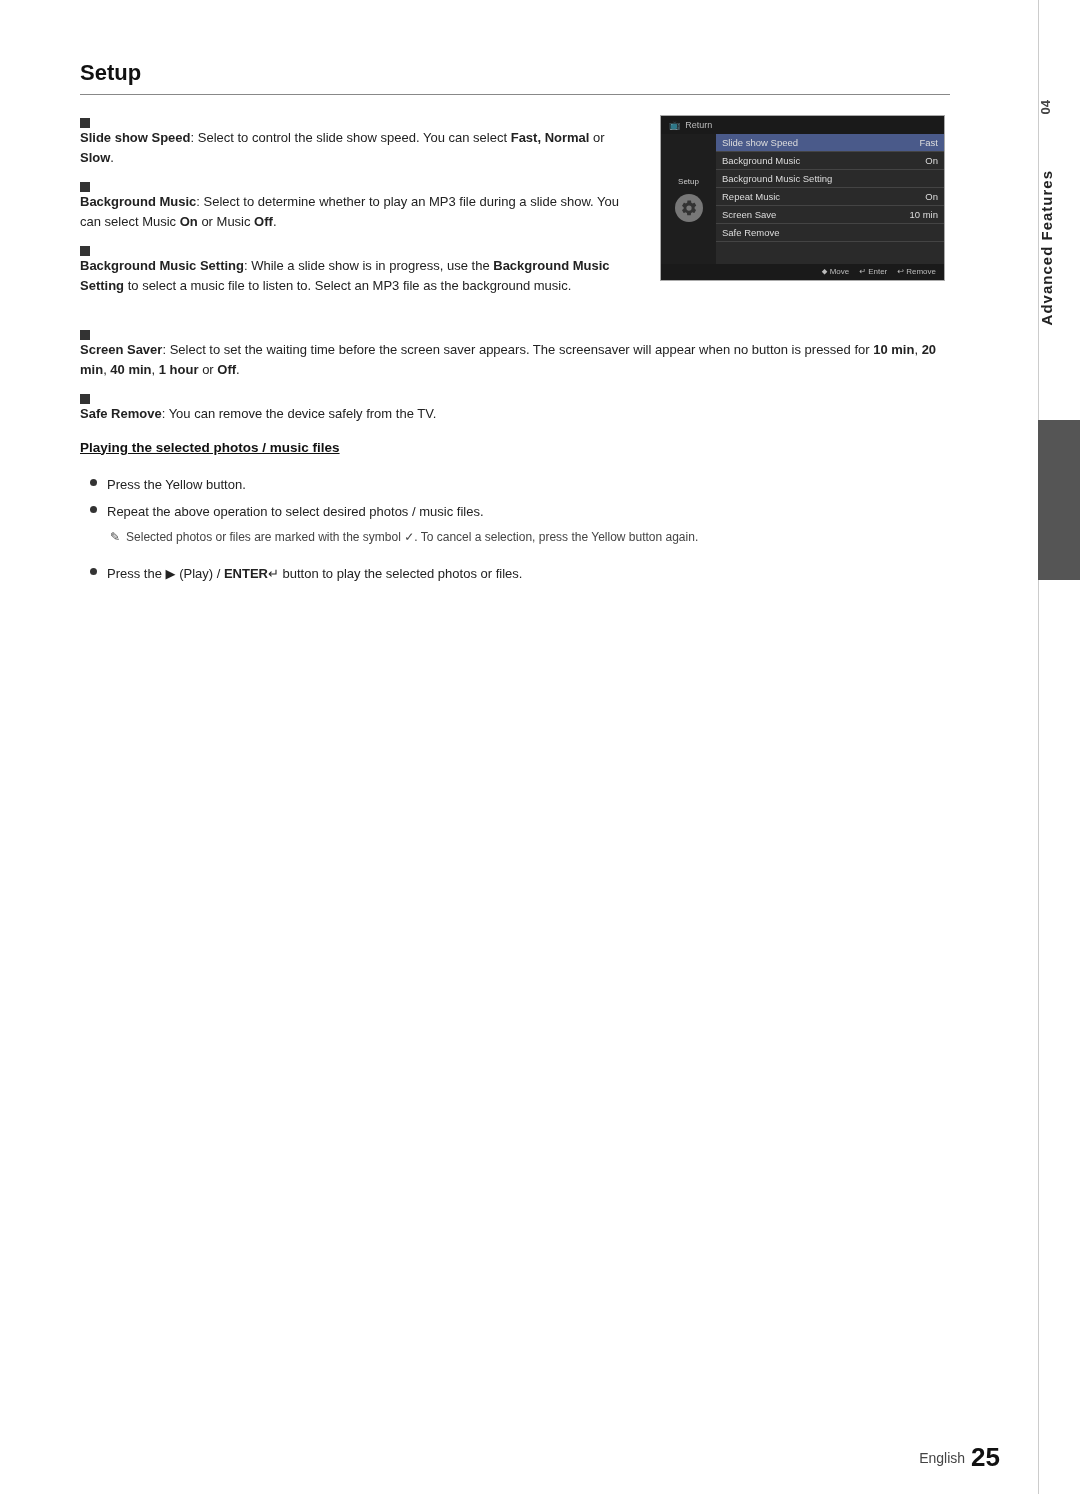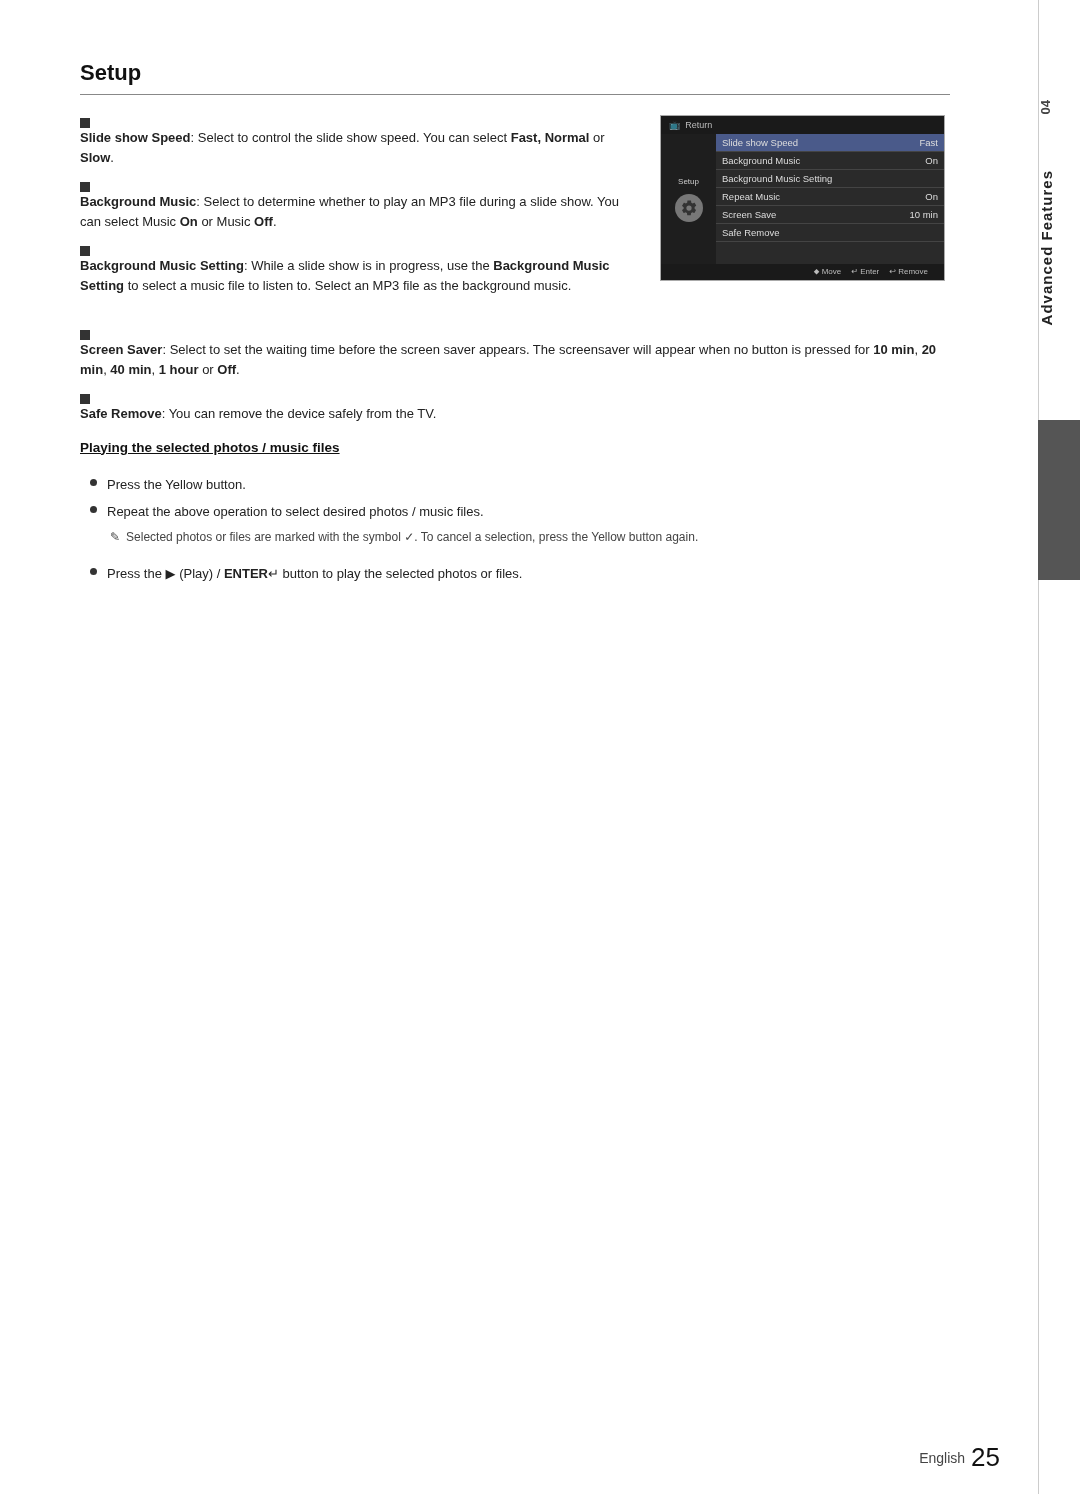"⬥ Move" .screen-bottom-bar { padding: 3px 16px -> 3px 8px }
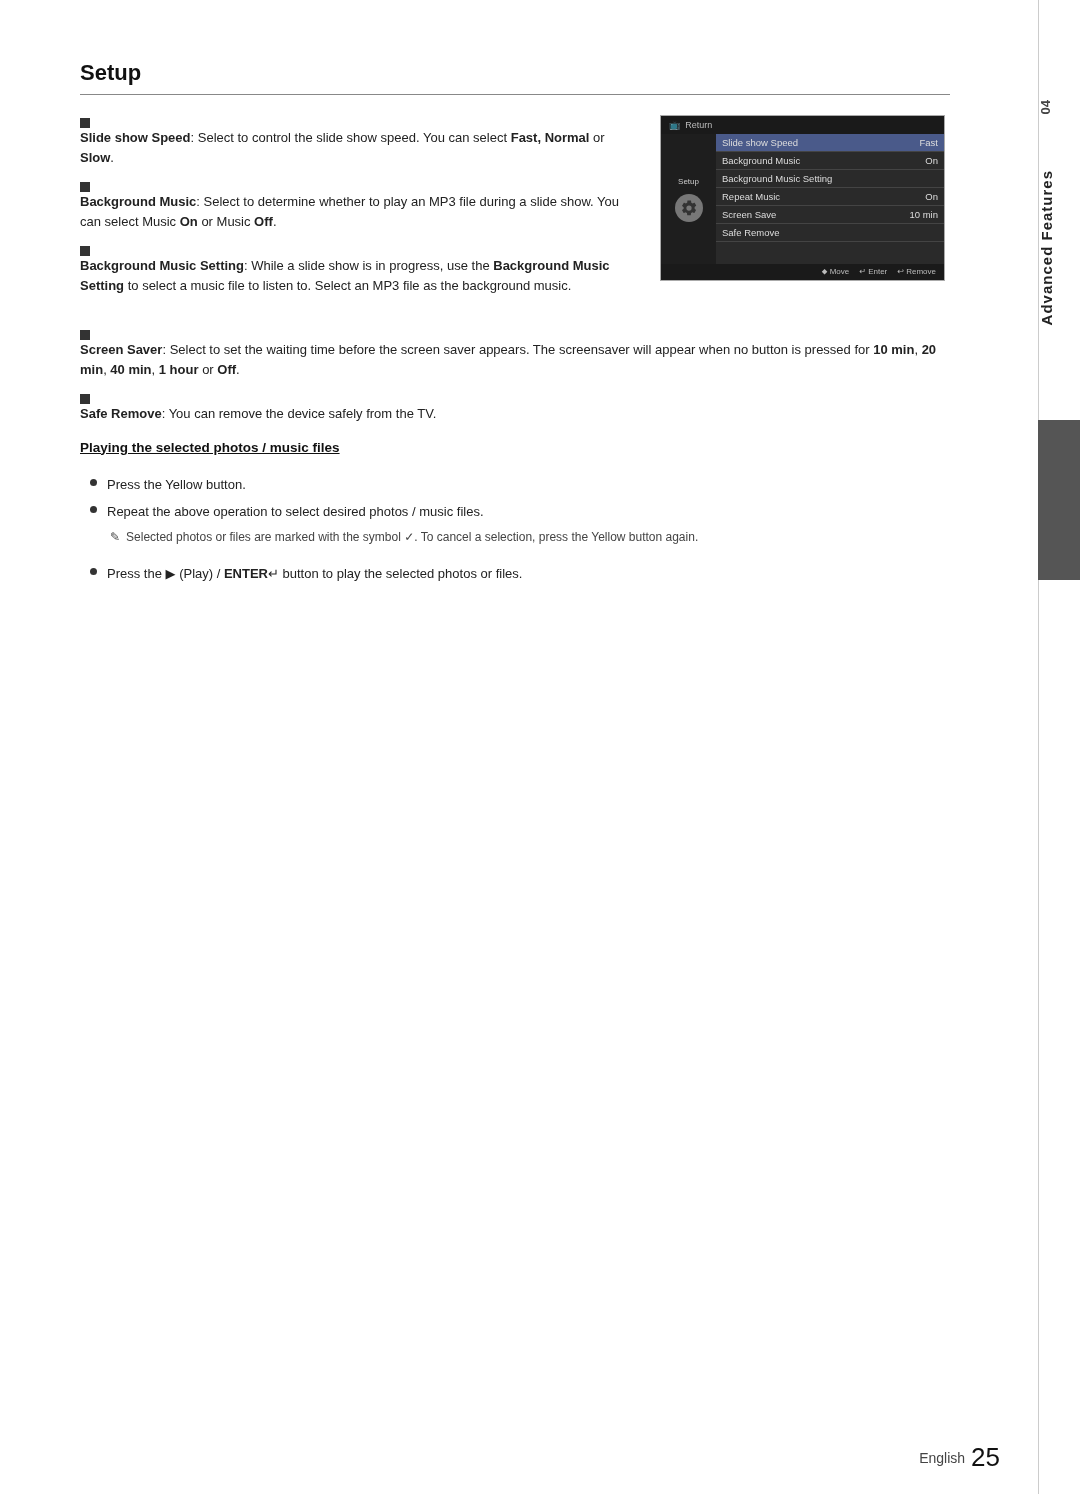"25" .footer-page-num { font-weight: normal -> bold }
